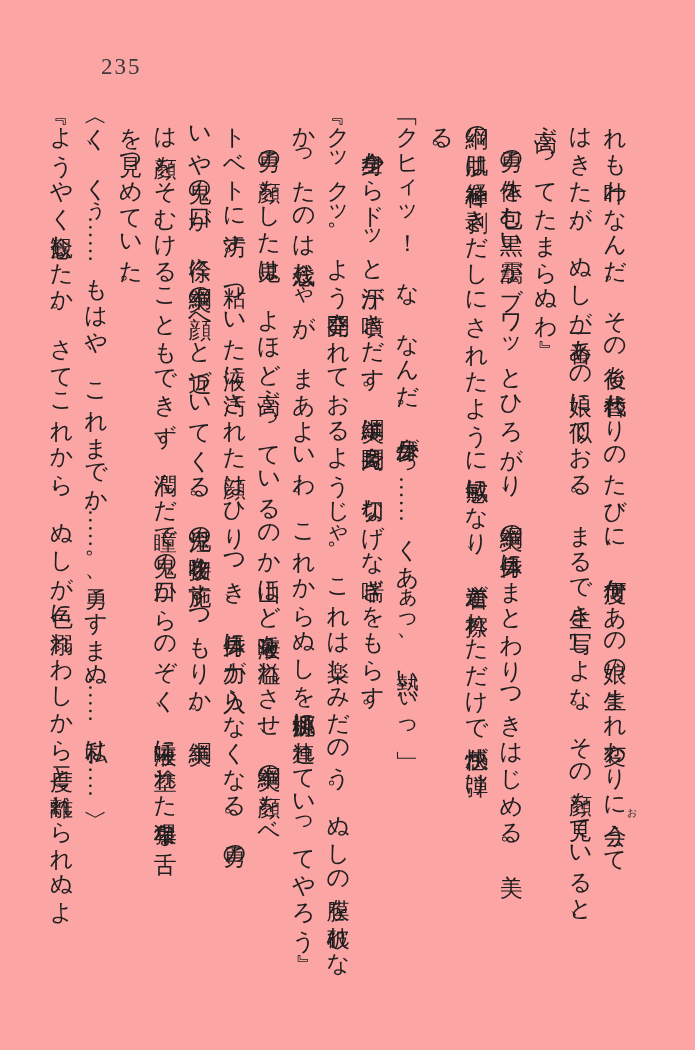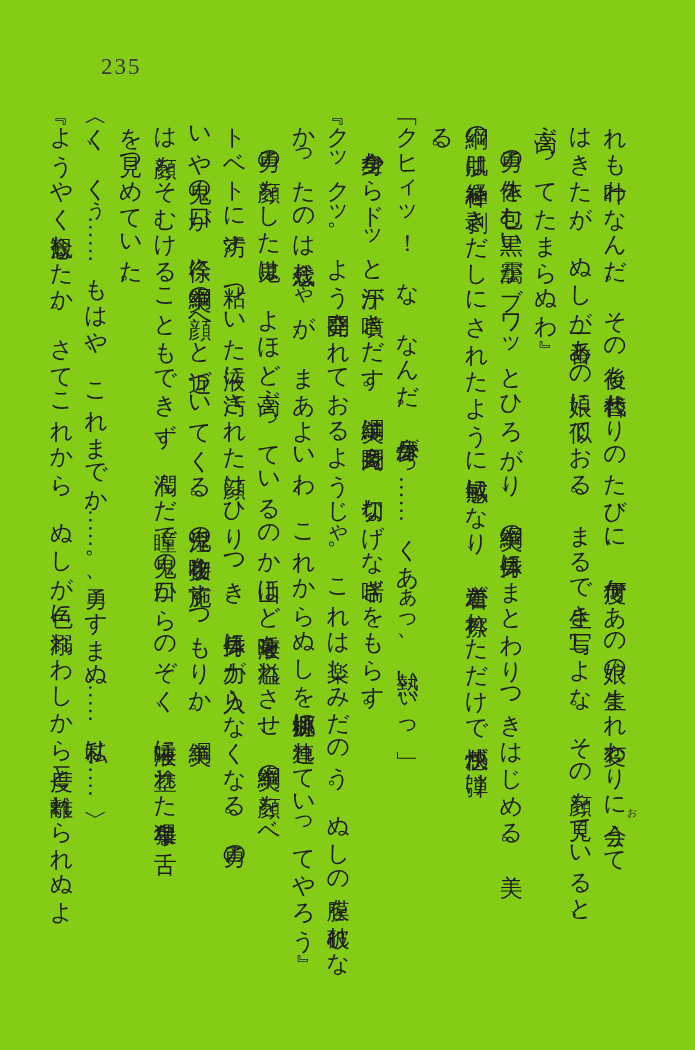"235" .page { background: #84cc16 -> #fca5a5 }
